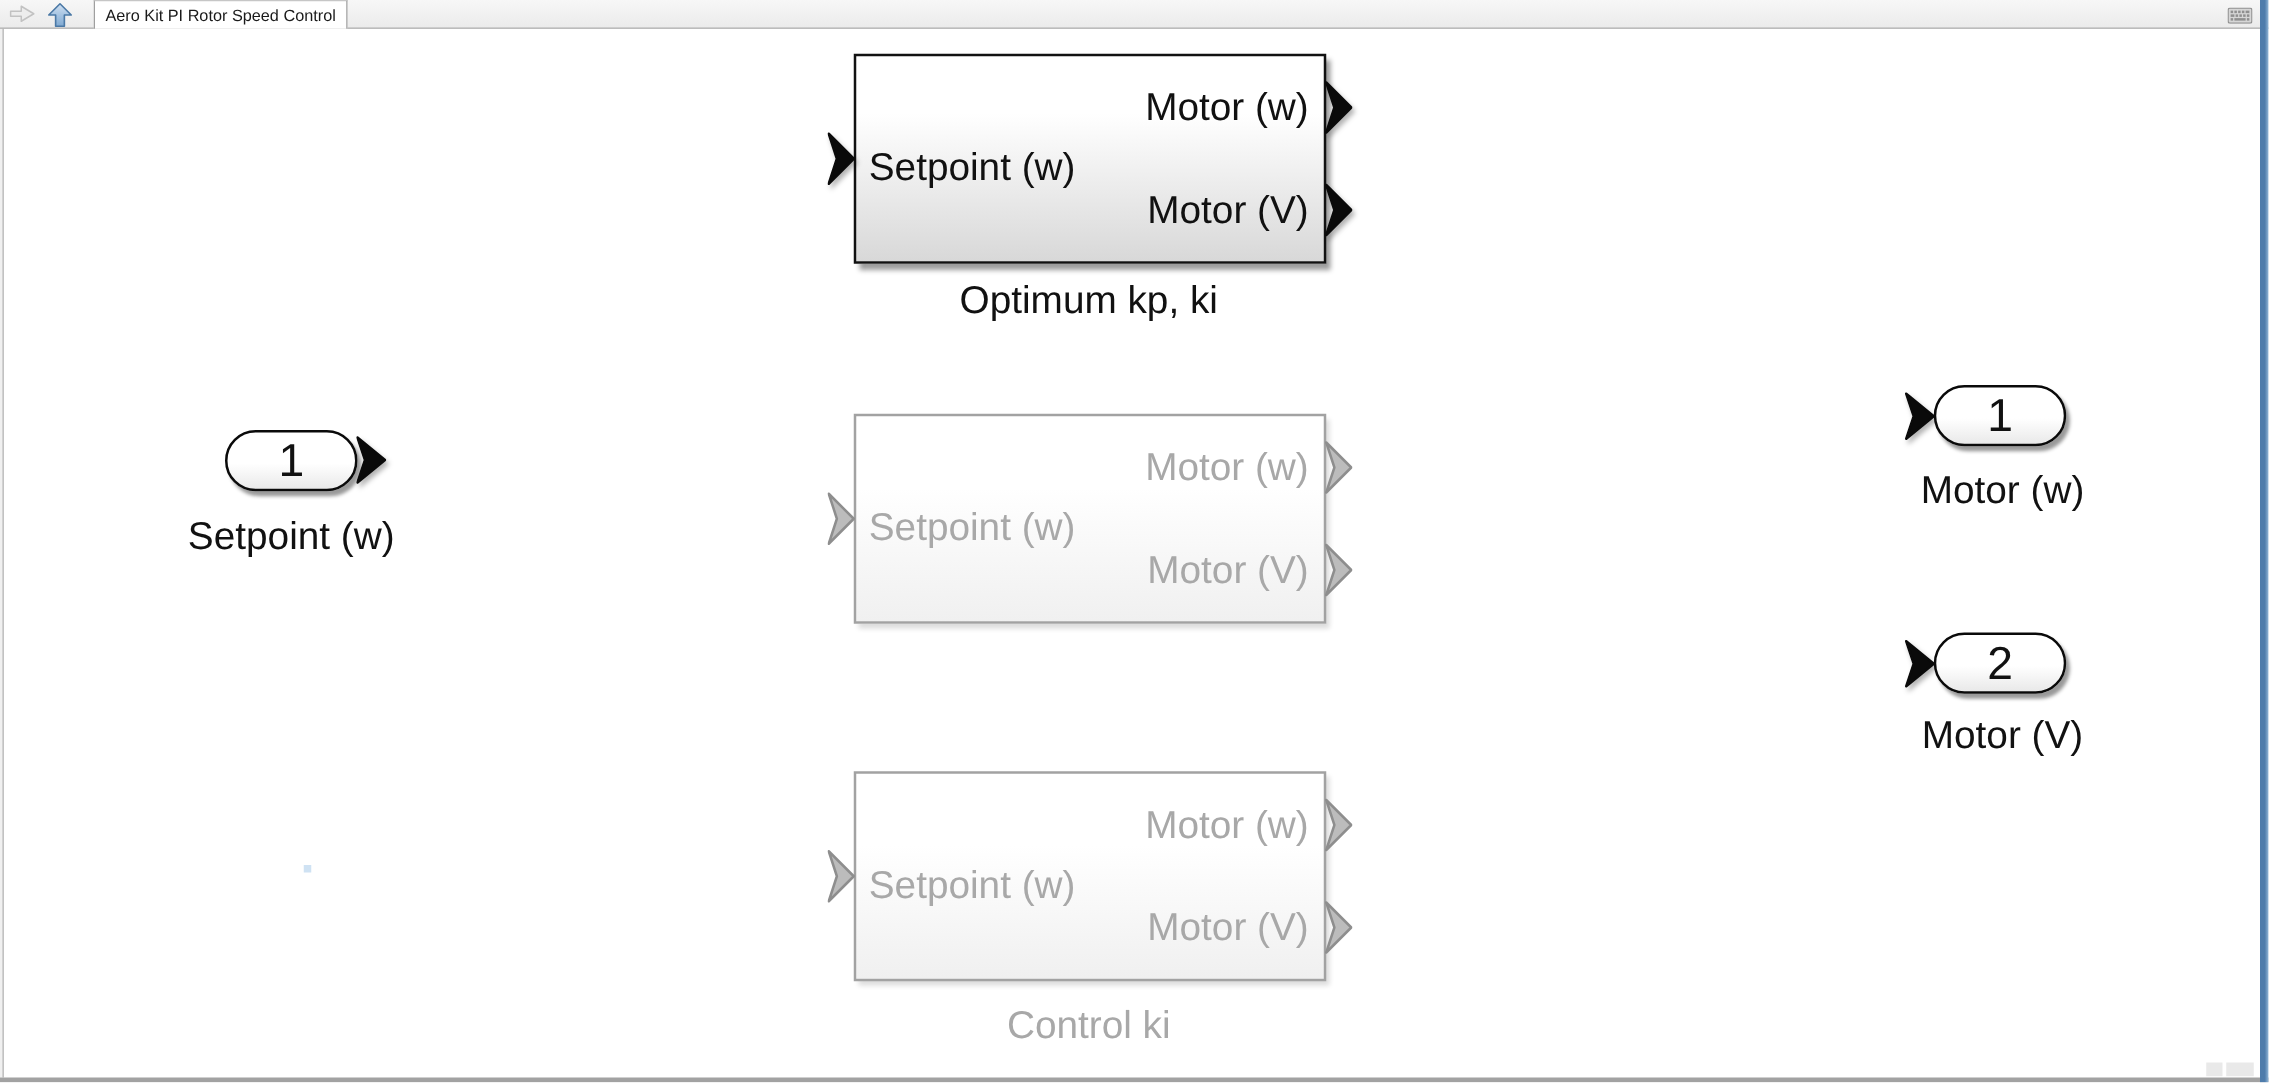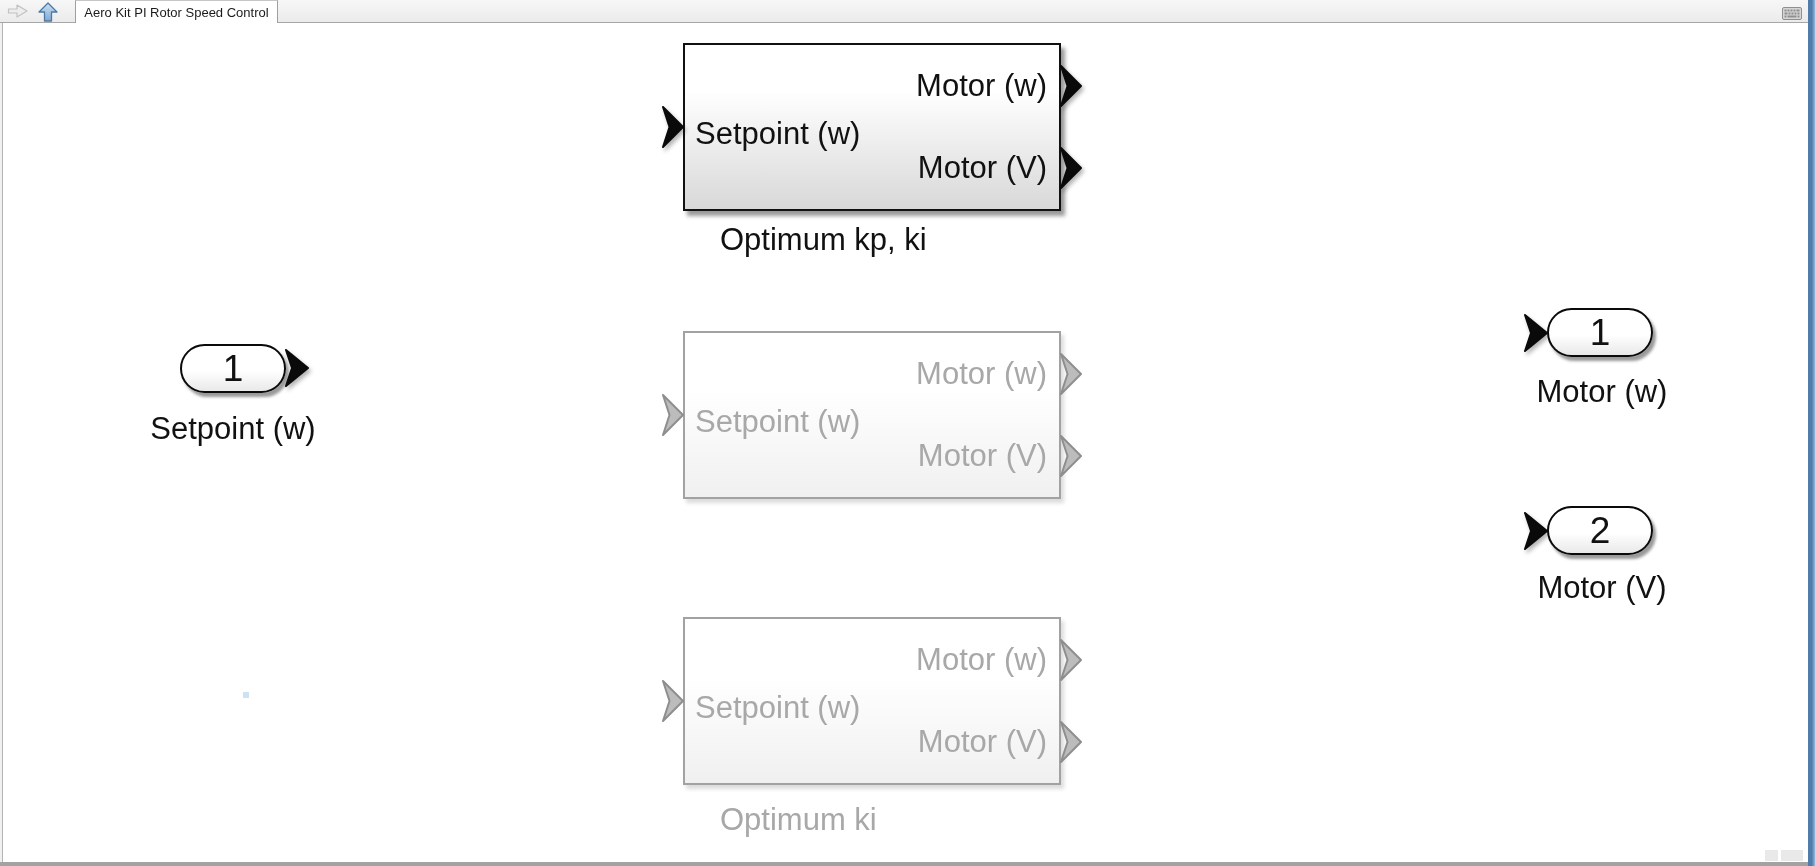"Optimum kp, ki" .block-name { left: 720px -> 682px; text-align: none -> center }
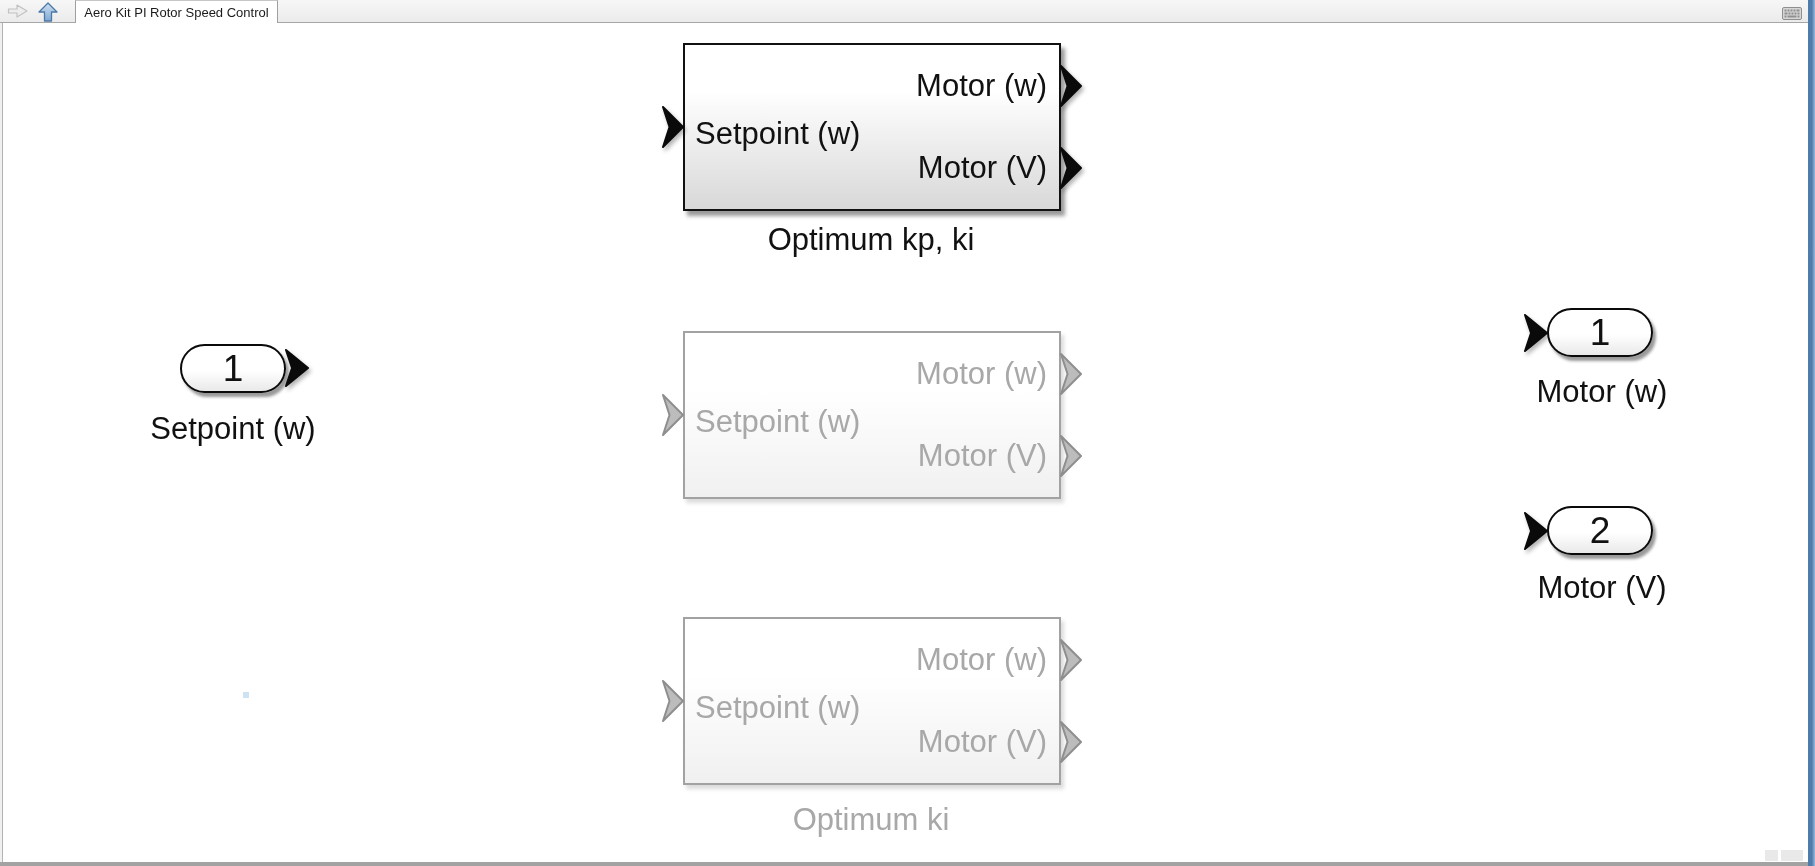"Optimum ki" div.block-name { text: Optimum -> Control }
